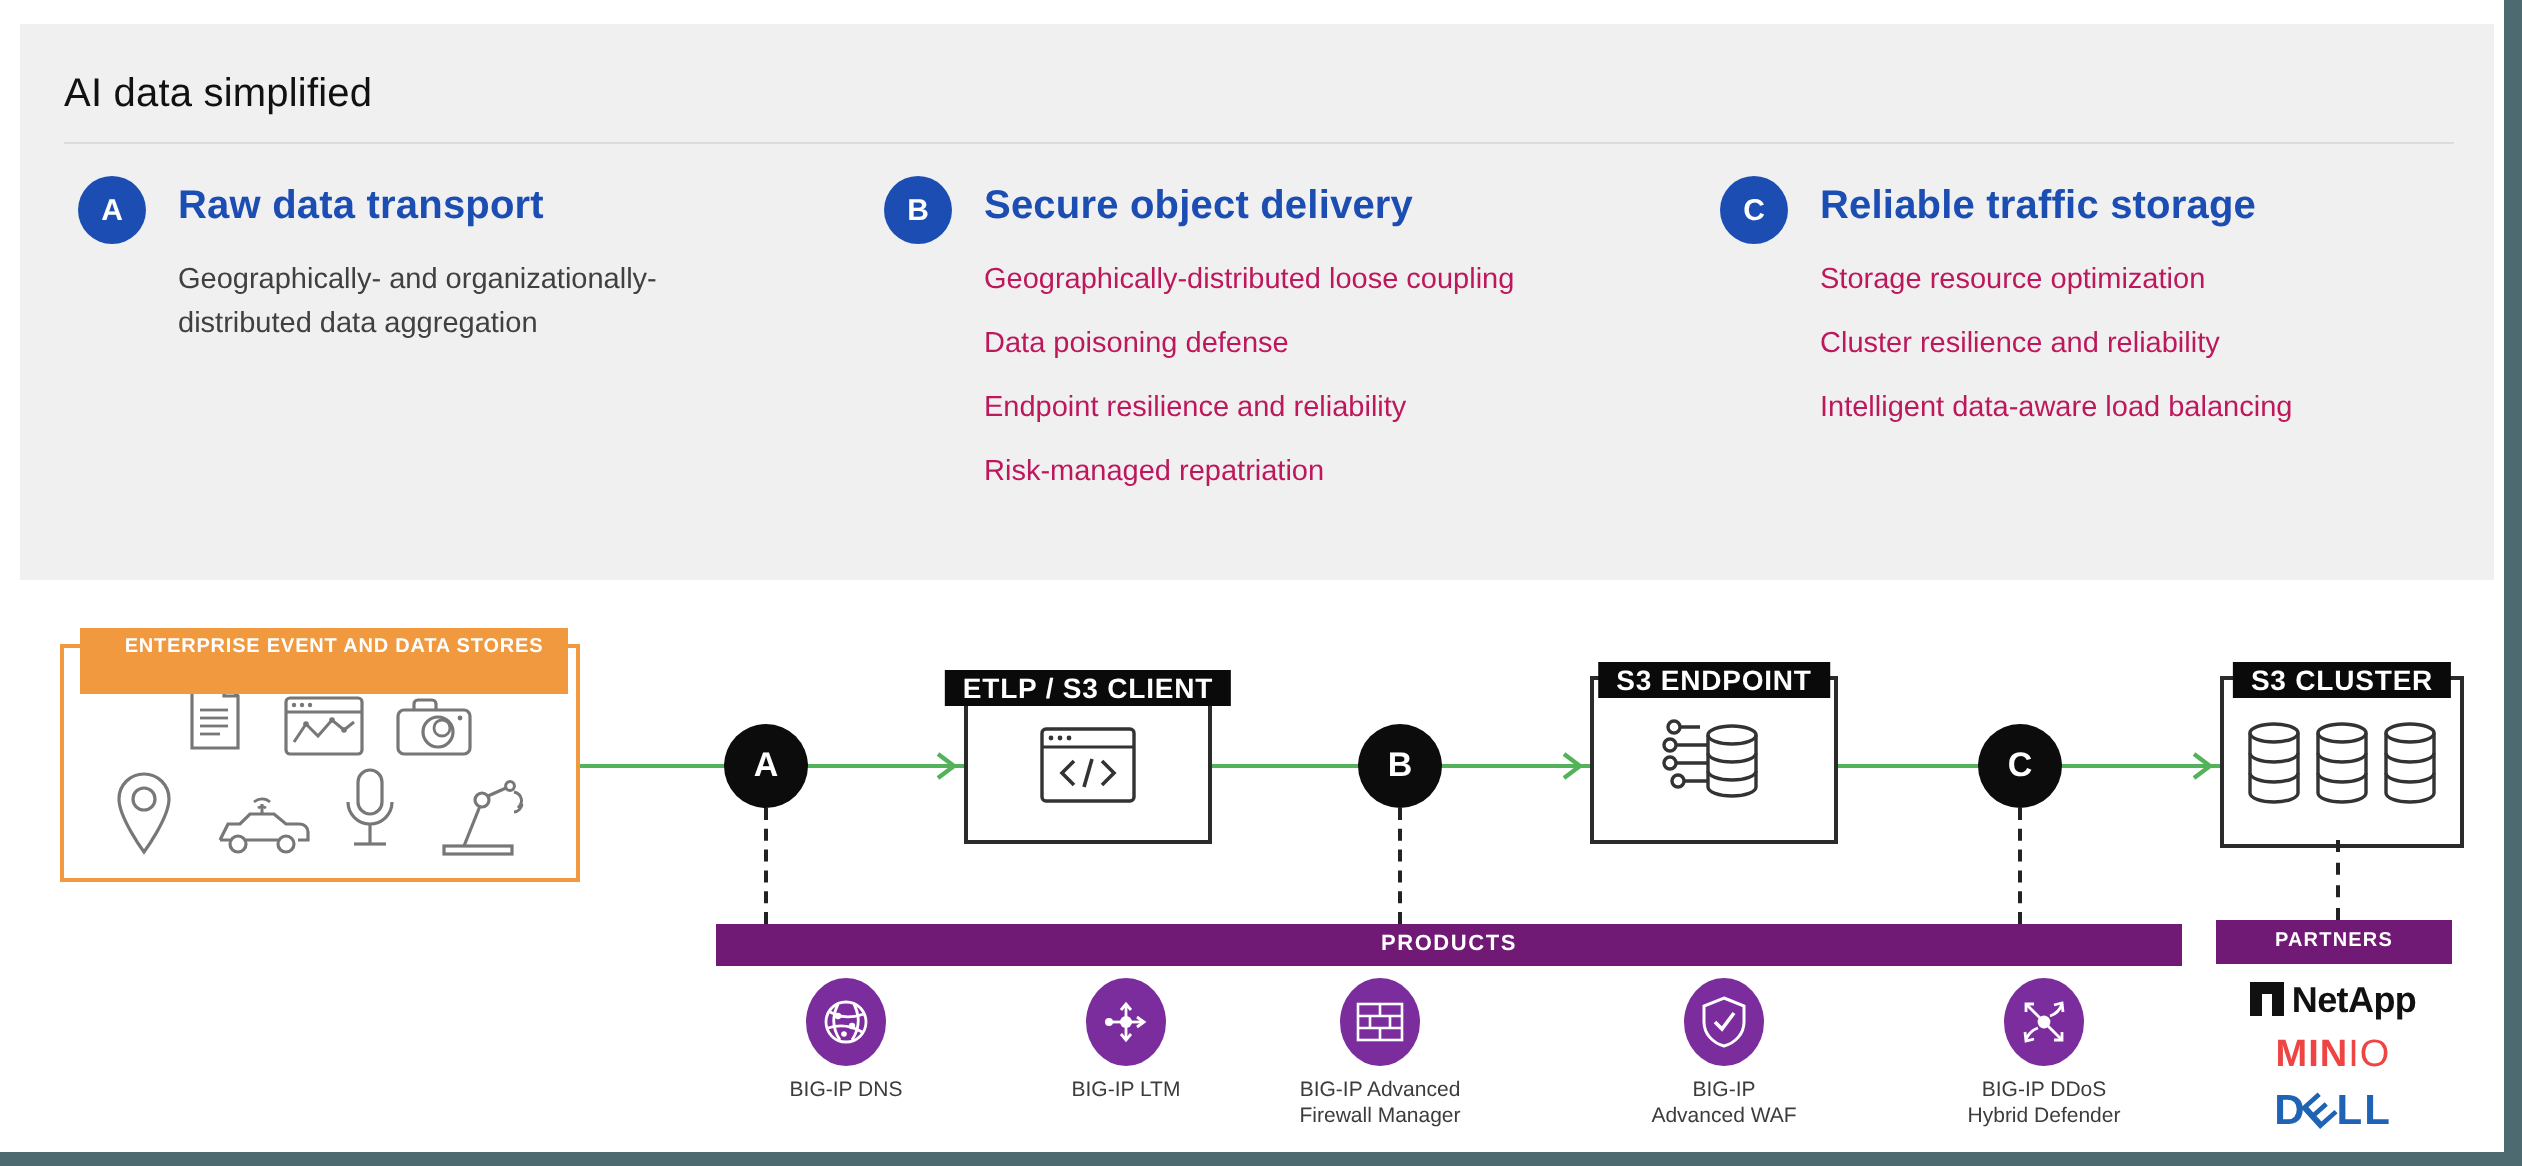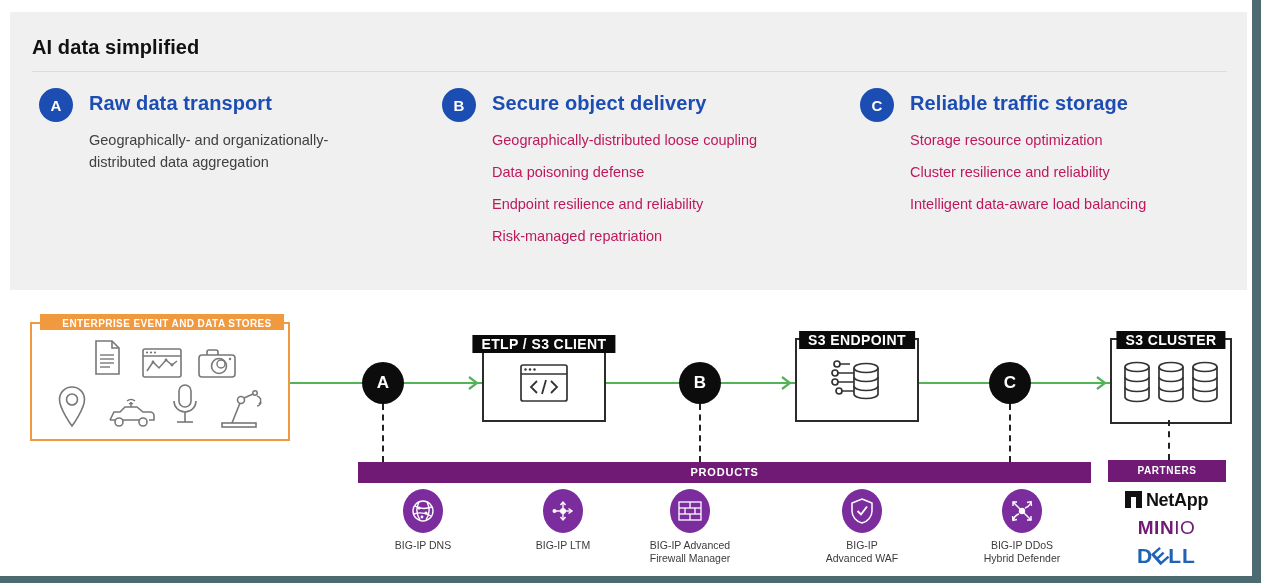"AI data simplified" .page-title { font-weight: 700 -> 400 }
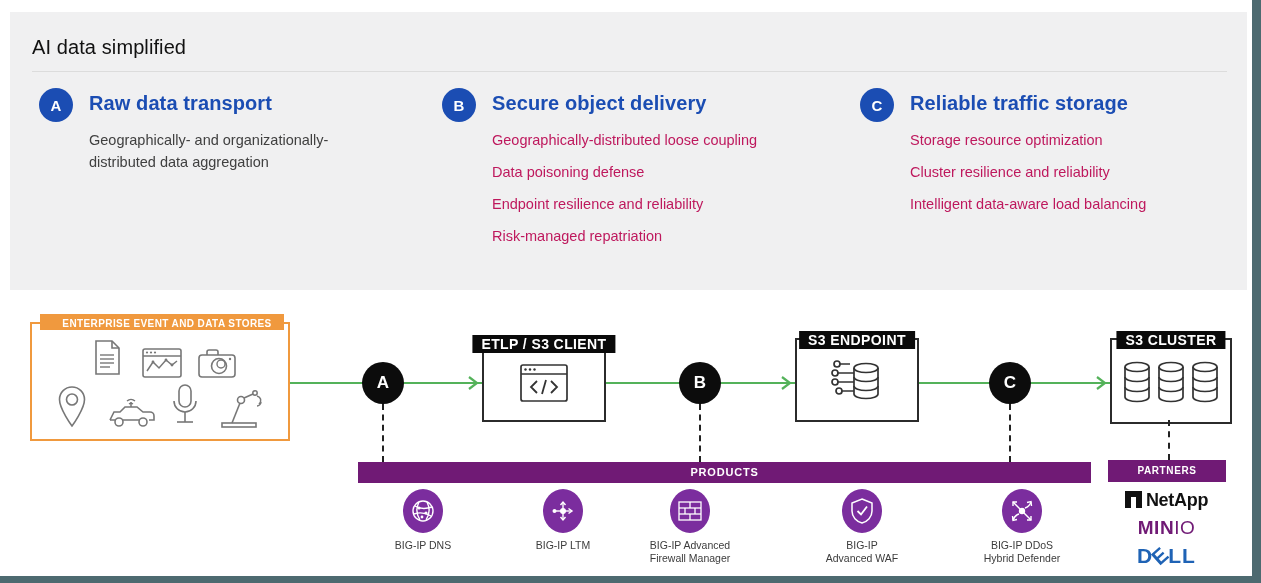"ENTERPRISE EVENT AND DATA STORES" .orange-label { height: 16px -> 33px }
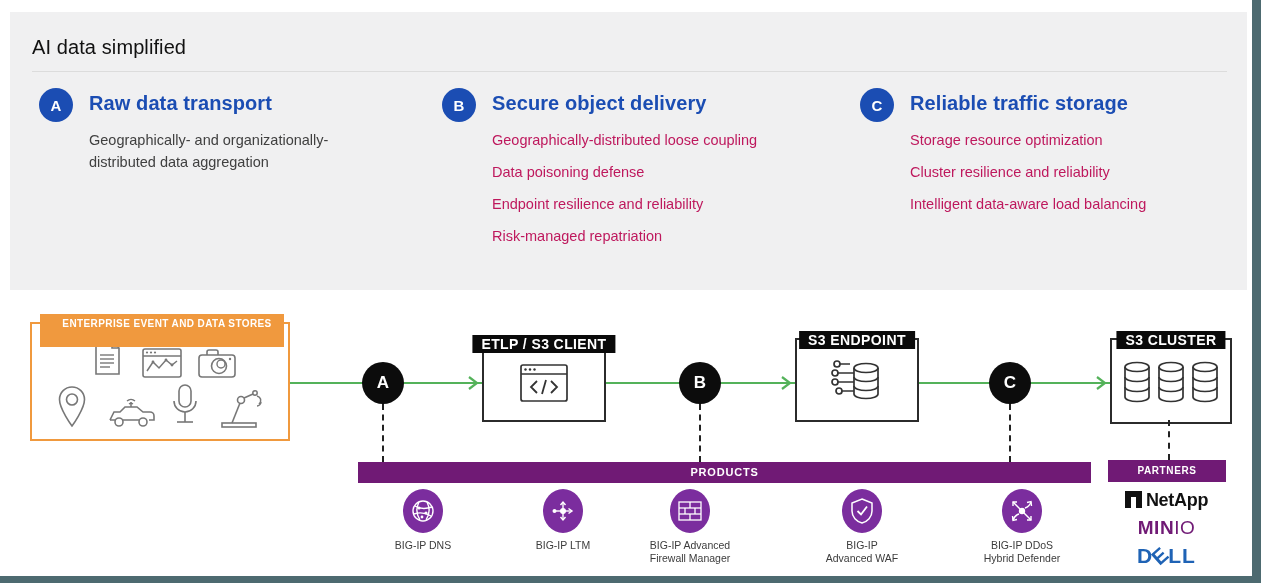"MINIO" .partner-minio { color: #701a75 -> #ef4444 }
